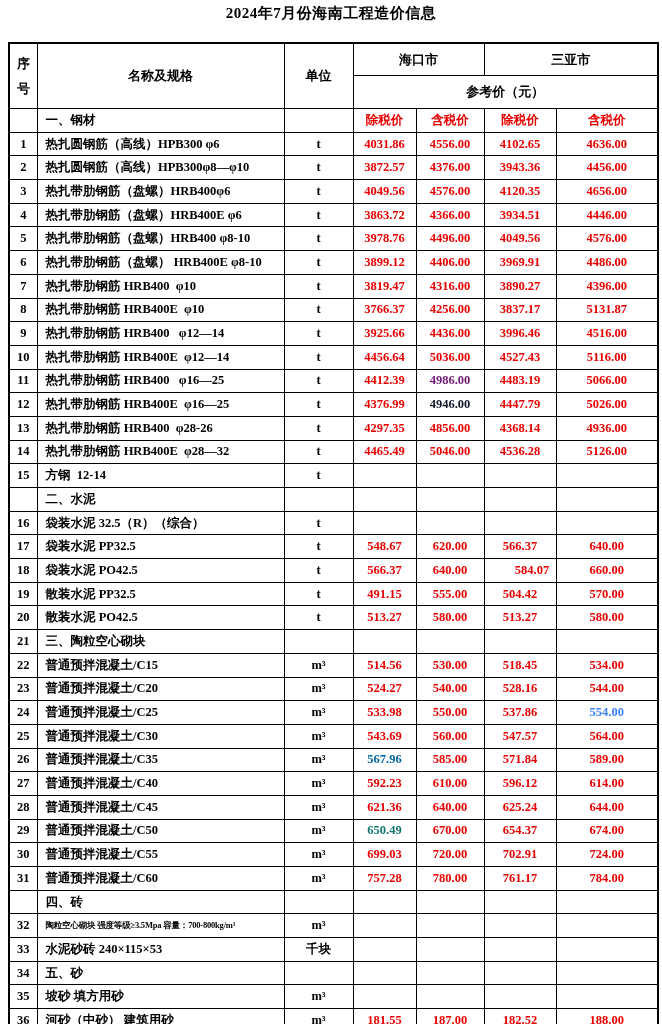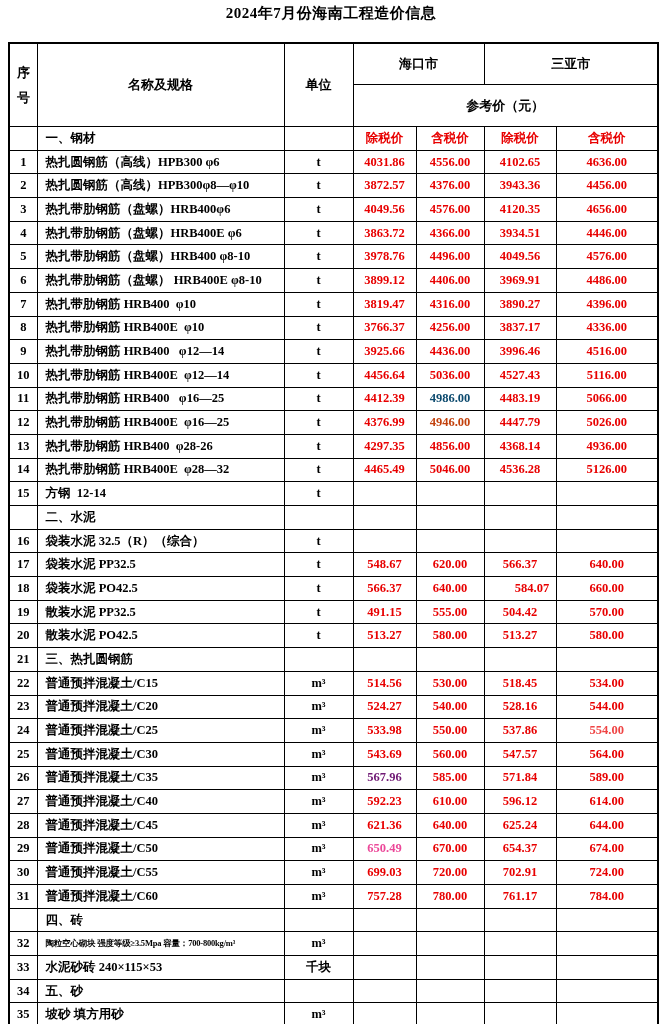"序号" th.th-serial { padding: 16px 7px -> 7px 7px }
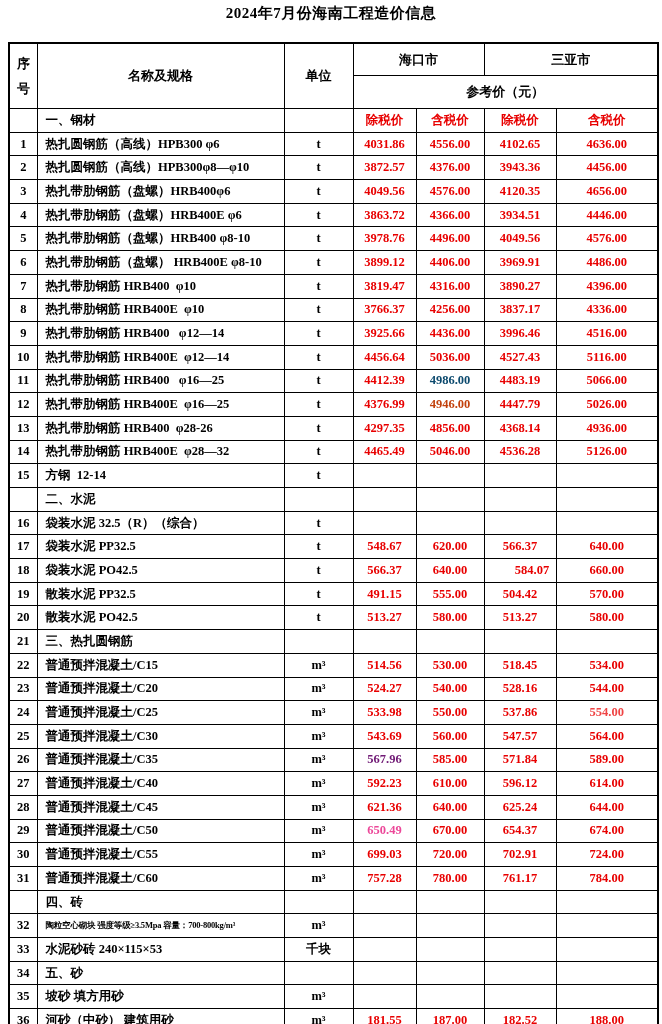"4336.00" td.c-price { text: 4336.00 -> 5131.87 }
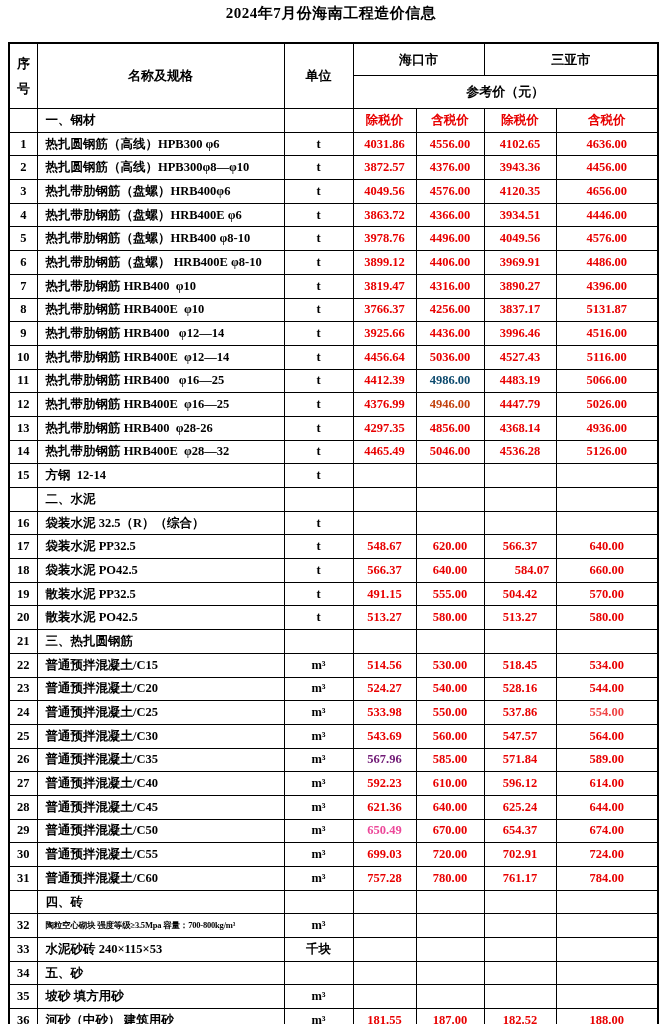"4986.00" td.c-price { color: #0c4a6e -> #701a75 }
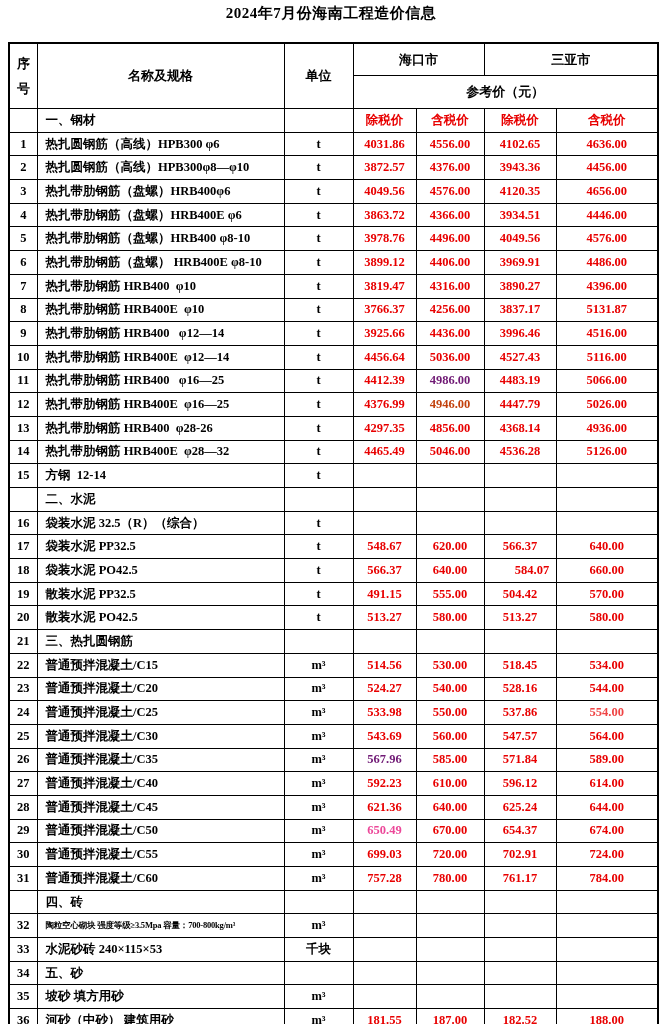"4946.00" td.c-price { color: #c2410c -> #0f172a }
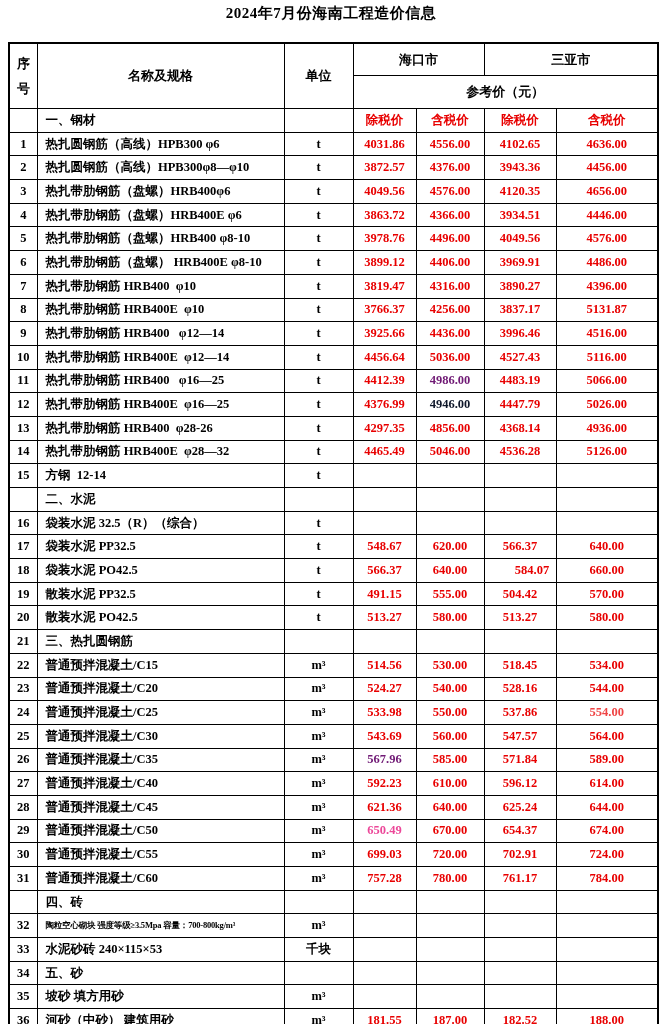"三、热扎圆钢筋" td.c-name { text: 热扎圆钢筋 -> 陶粒空心砌块 }
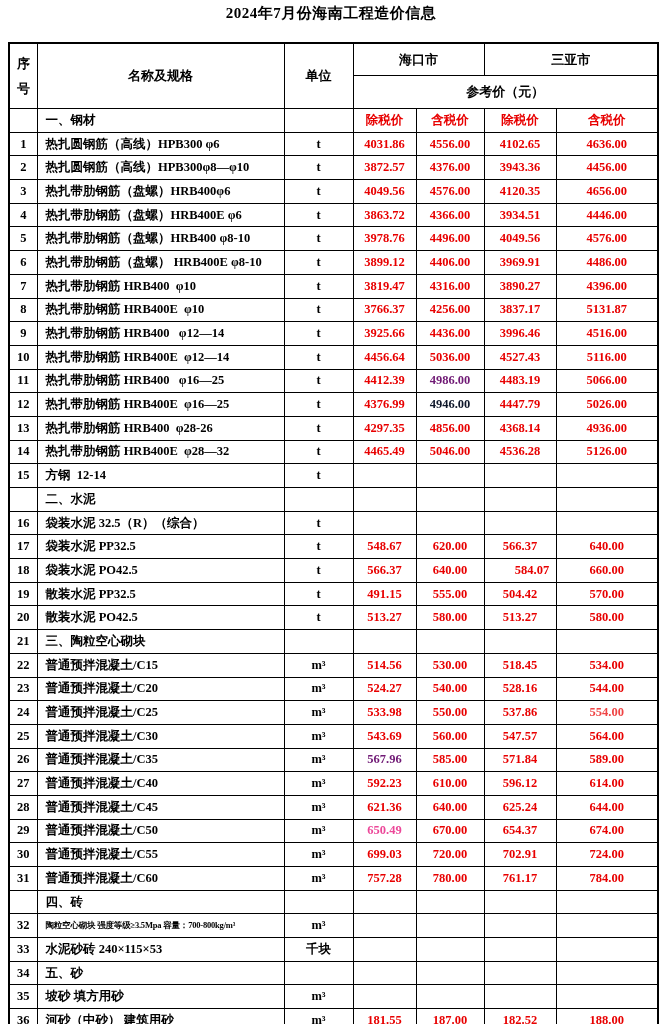"554.00" td.c-price { color: #ef4444 -> #3b82f6 }
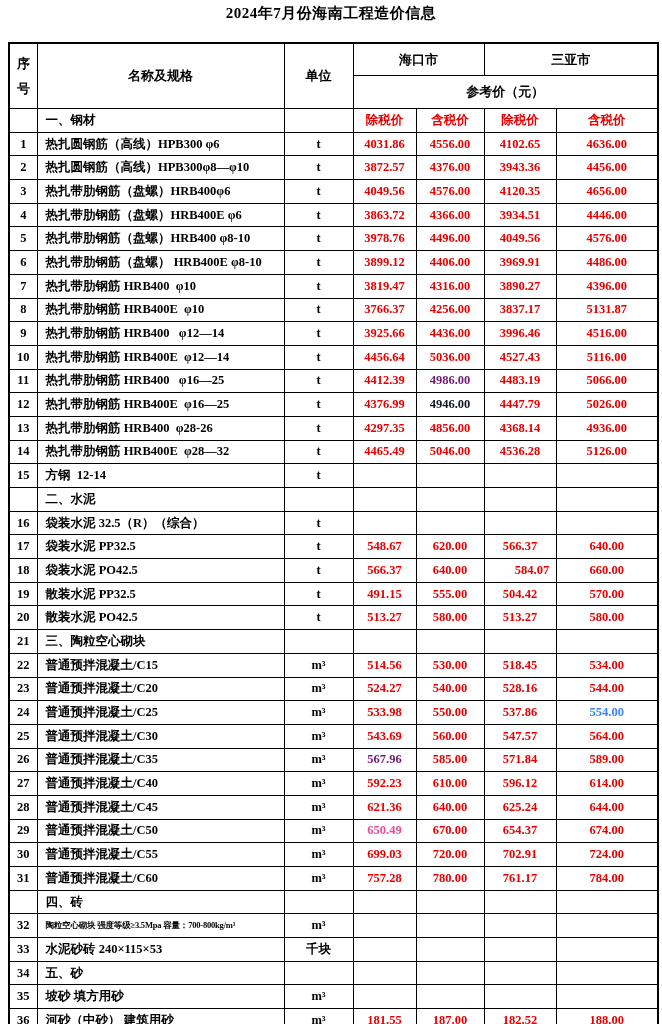"567.96" td.c-price { color: #701a75 -> #0369a1 }
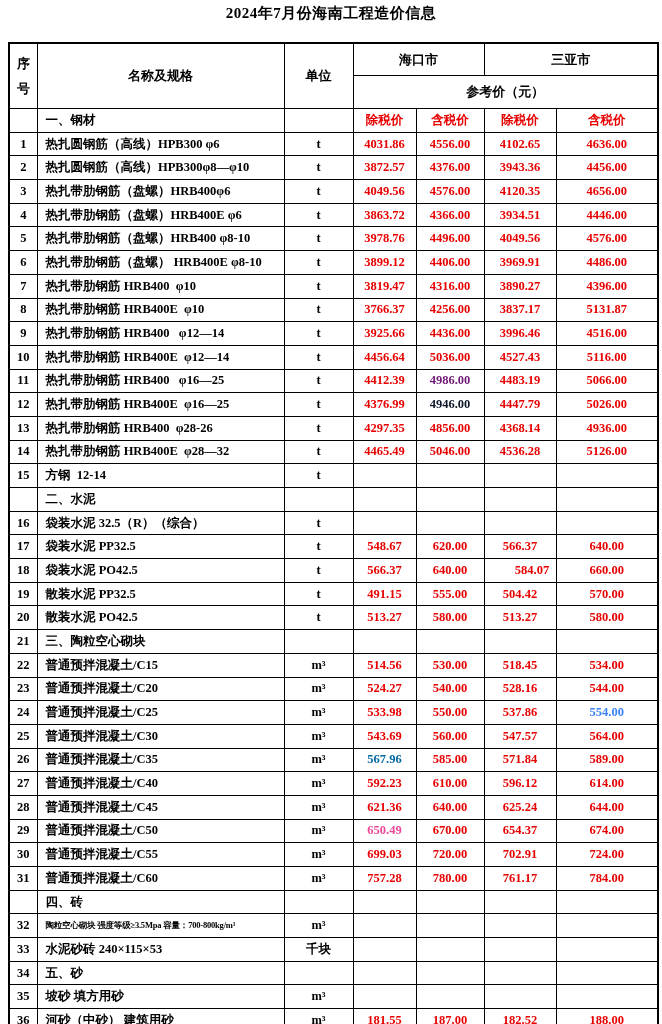"650.49" td.c-price { color: #ec4899 -> #0f766e }
